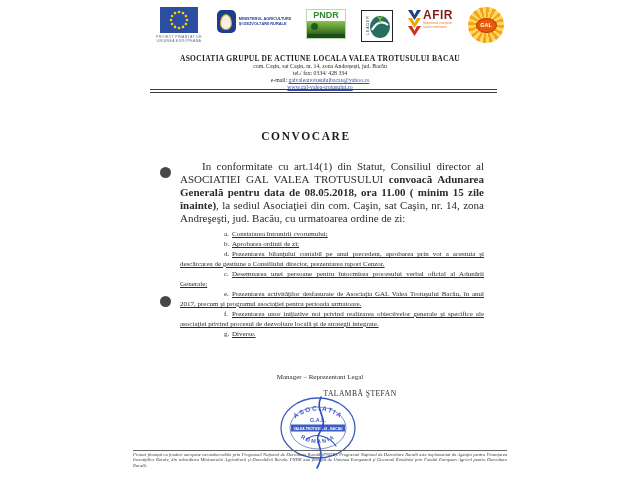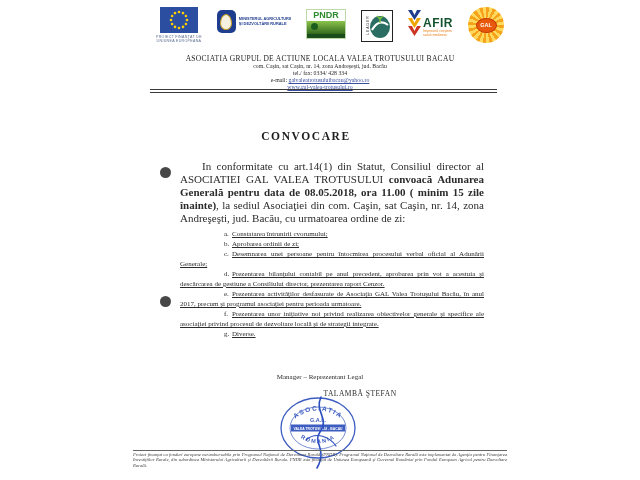"AFIR" .afir-word { color: #14532d -> #7f1d1d; margin-top: 8px -> none }
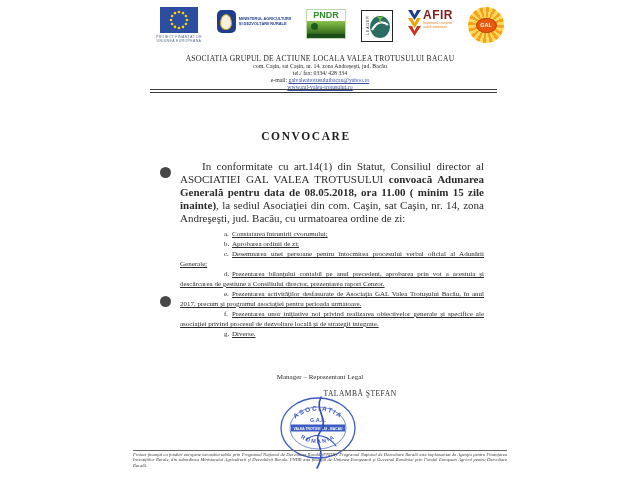"ASOCIATIA GRUPUL DE ACTIUNE LOCALA" .org-name { font-weight: normal -> bold }
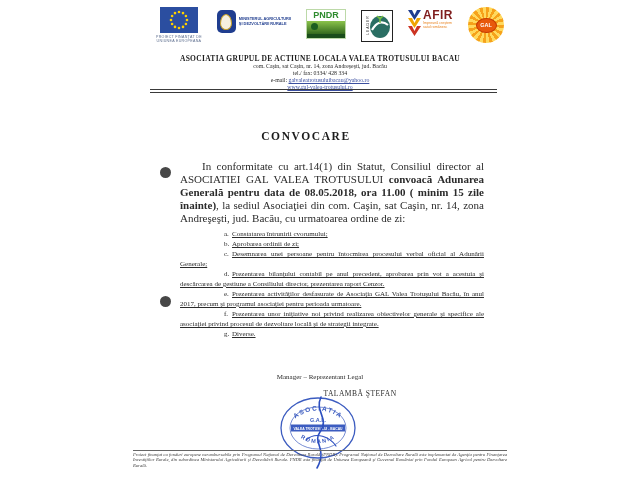"c. Desemnarea unei persoane pentru" div.agenda-item { order: before "d. Prezentarea bilanţului contabil pe" -> after "d. Prezentarea bilanţului contabil pe" }
